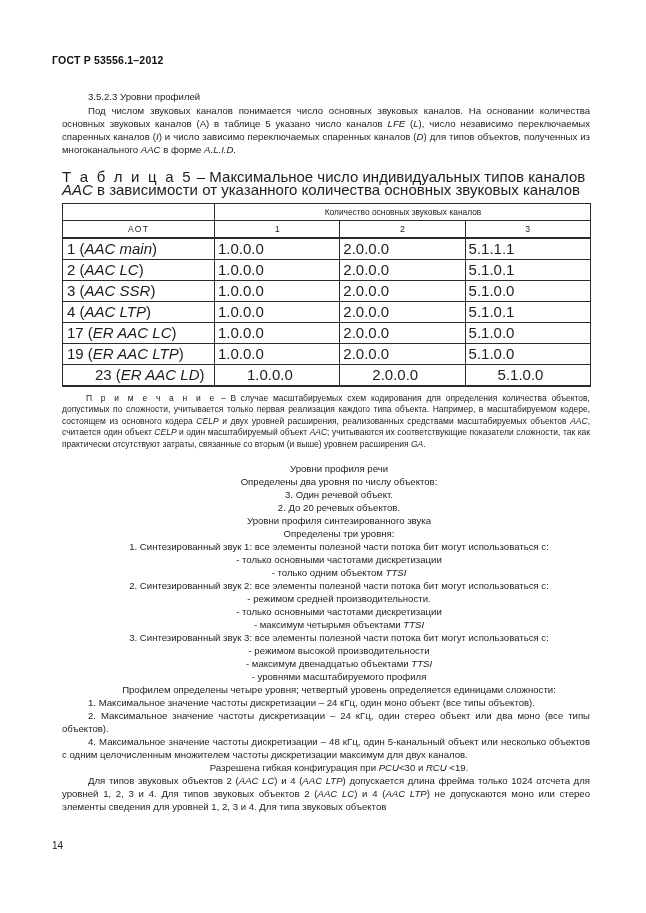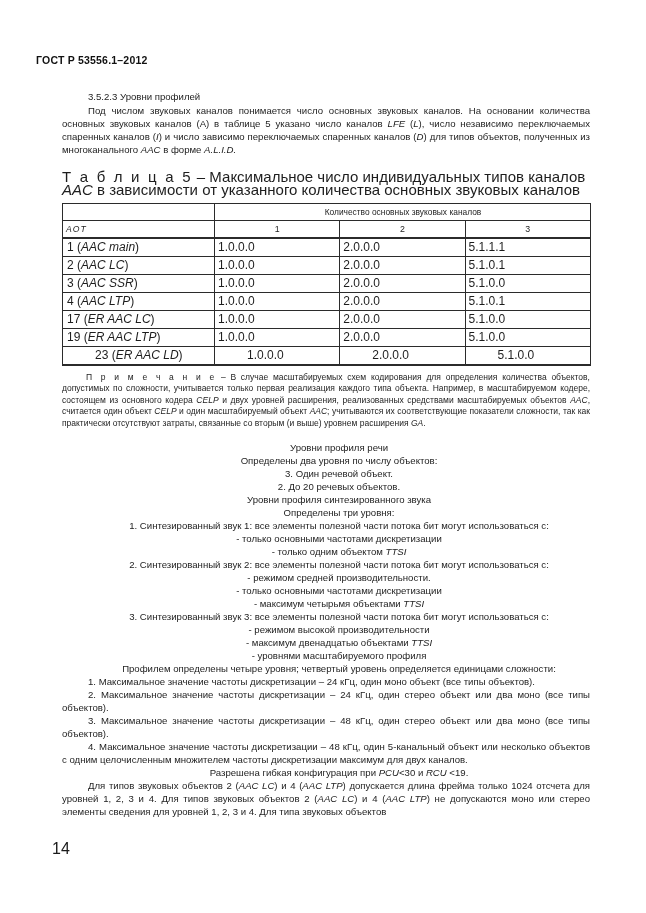"ГОСТ Р 53556.1–2012" .doc-header { left: 36px -> 52px }
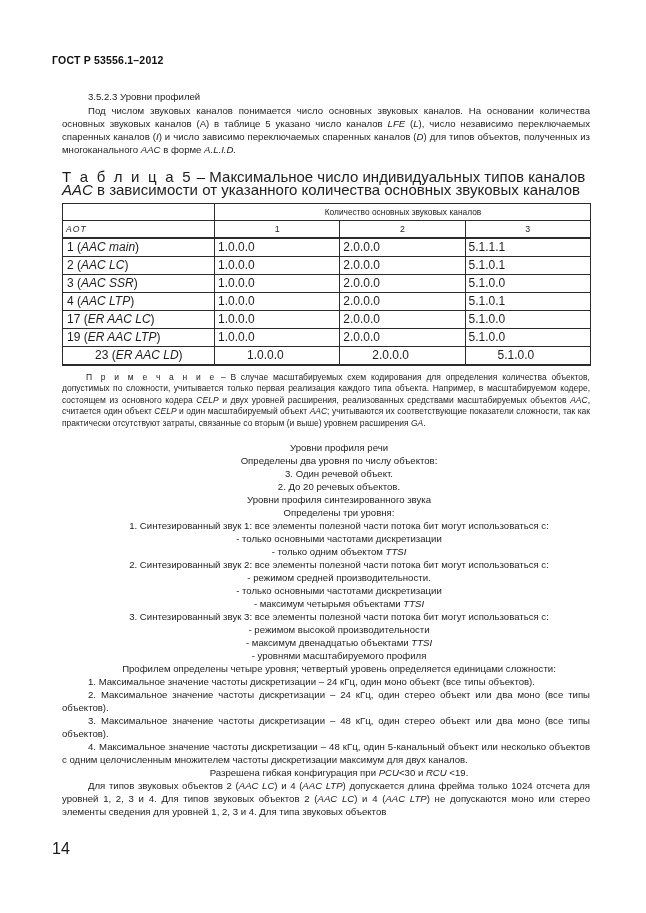"AOT" table.aot th.aot-label { font-style: italic -> none; text-align: left -> center }
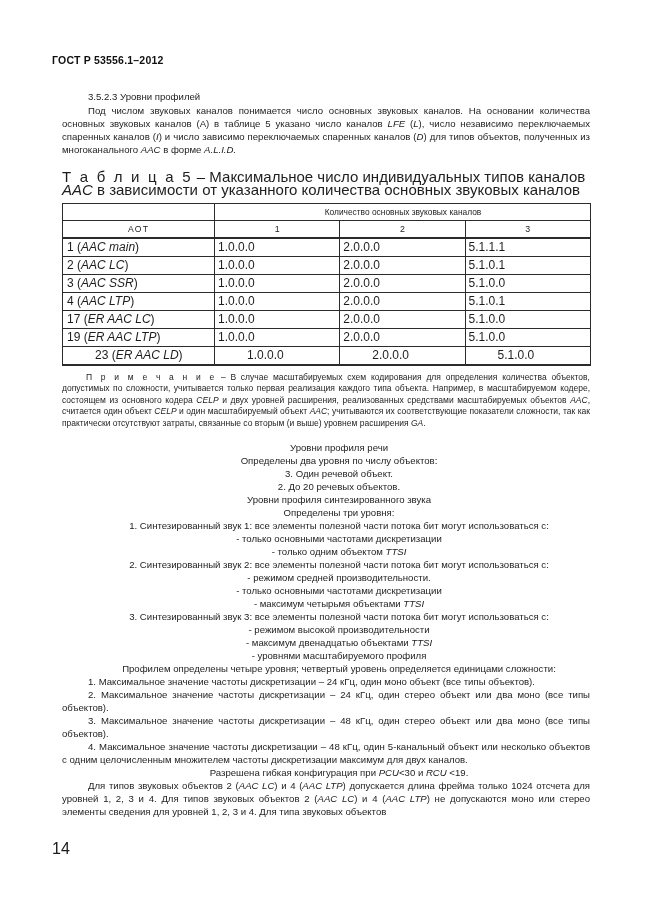"1 (AAC main)" table.aot td, table.aot th { font-size: 12px -> 15px }
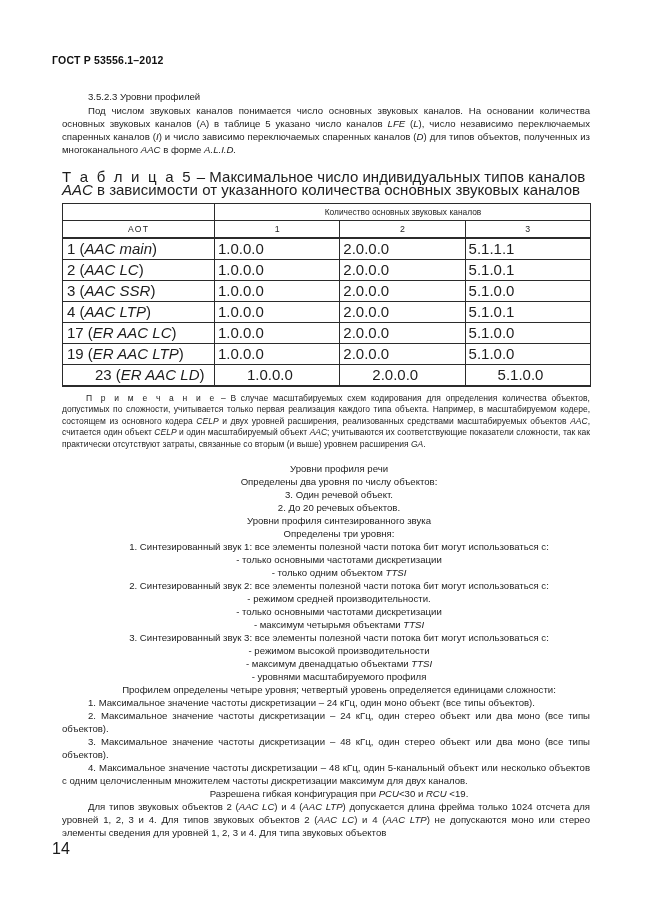"3. Максимальное значение частоты" p.indent { html: <p>3. Максимальное значение частоты дискретизации – 48 кГц, один стерео объект или два моно (все типы объектов).</p> -> none }
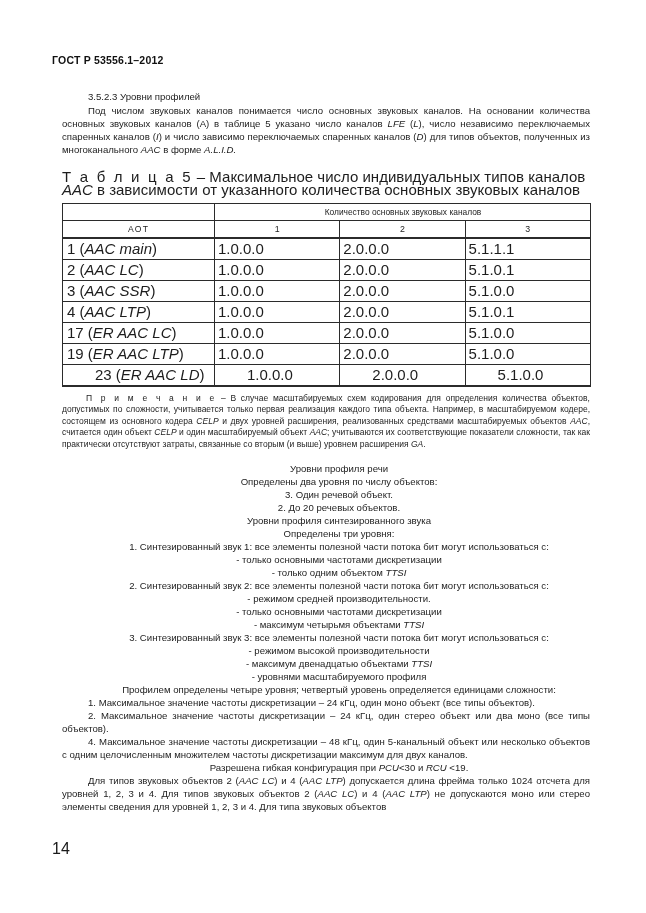"14" .pageno { font-size: 16px -> 10px }
